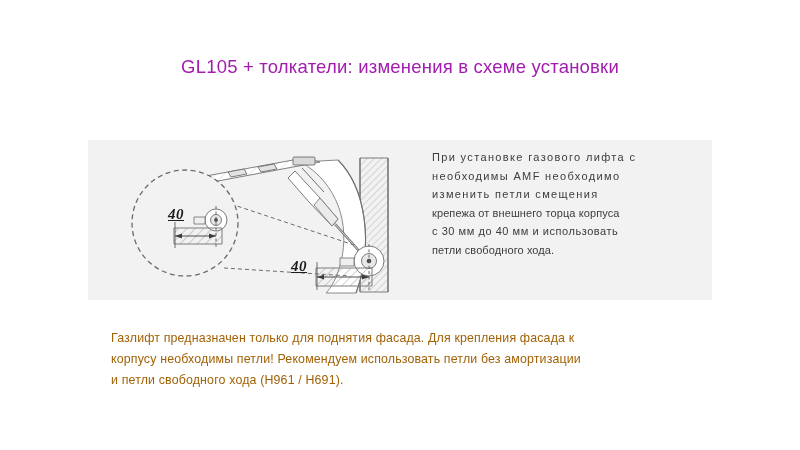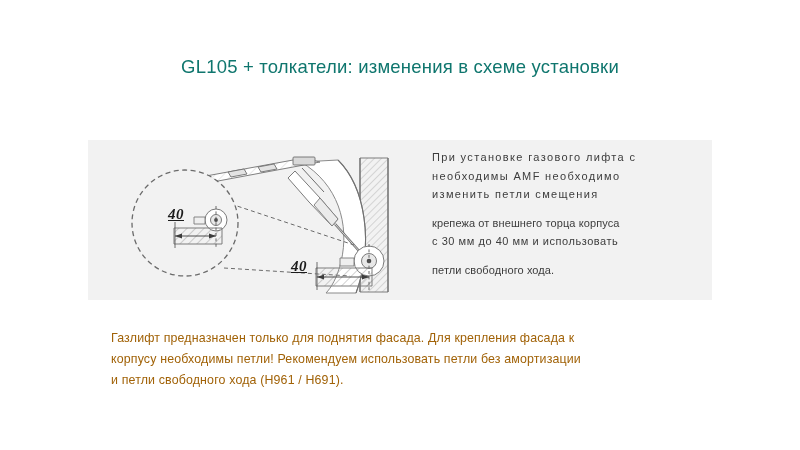"GL105 + толкатели: изменения в" .slide-title { color: #0f766e -> #a21caf }
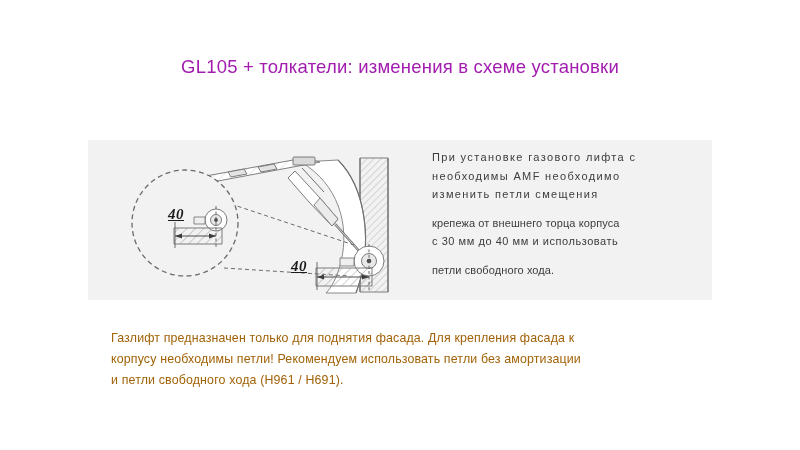"крепежа от внешнего торца корпуса" .band-text .ls-norm { margin-top: 10px -> none }
